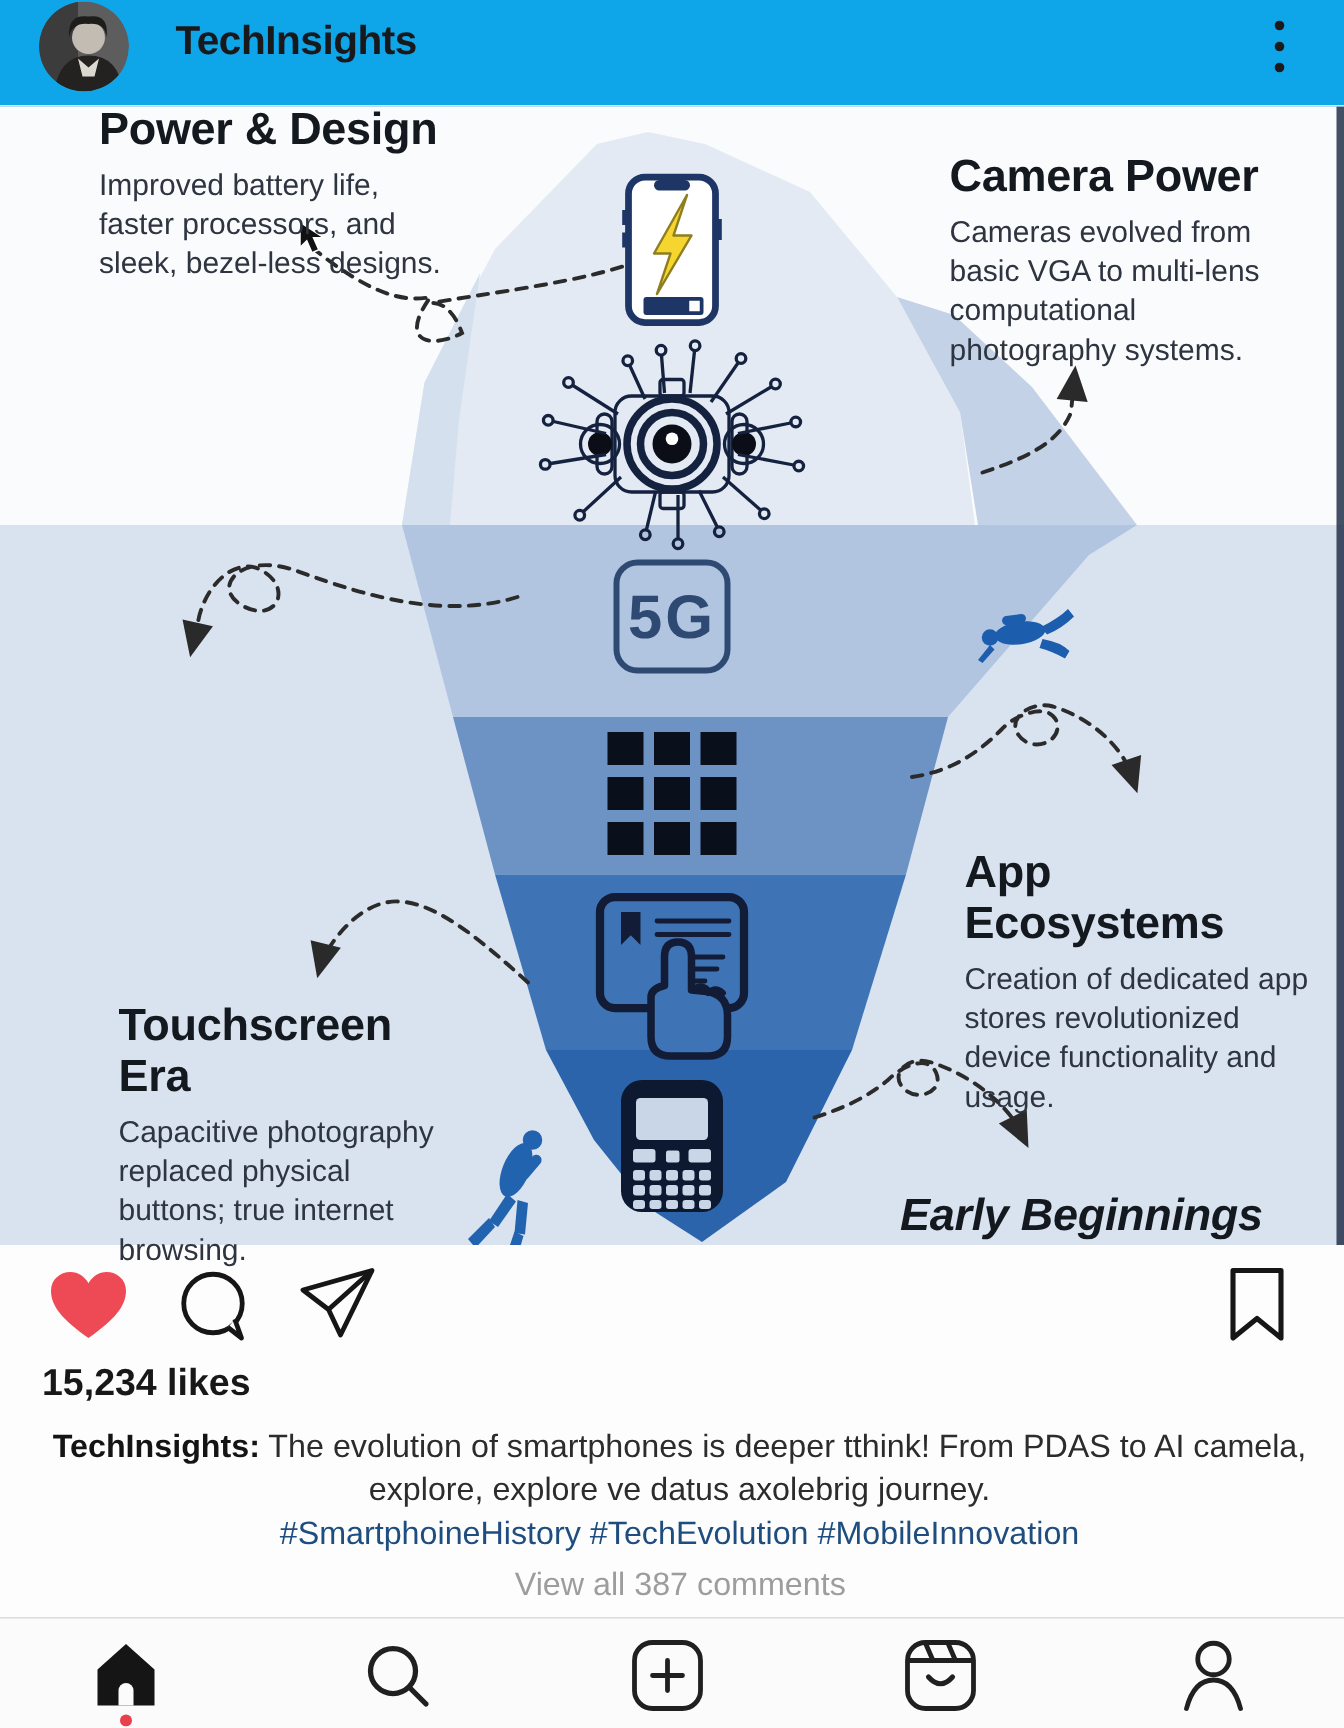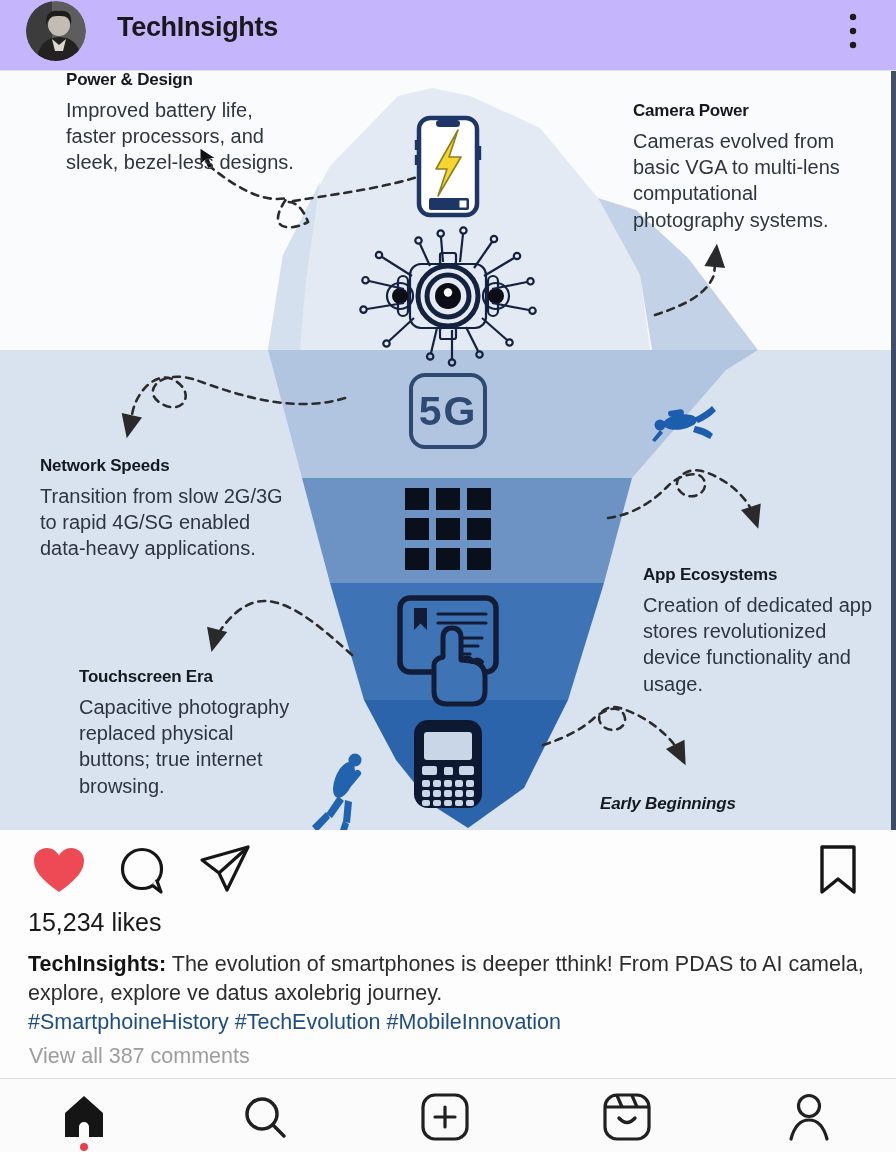"TechInsights" .header { background: #c4b5fd -> #0ea5e9 }
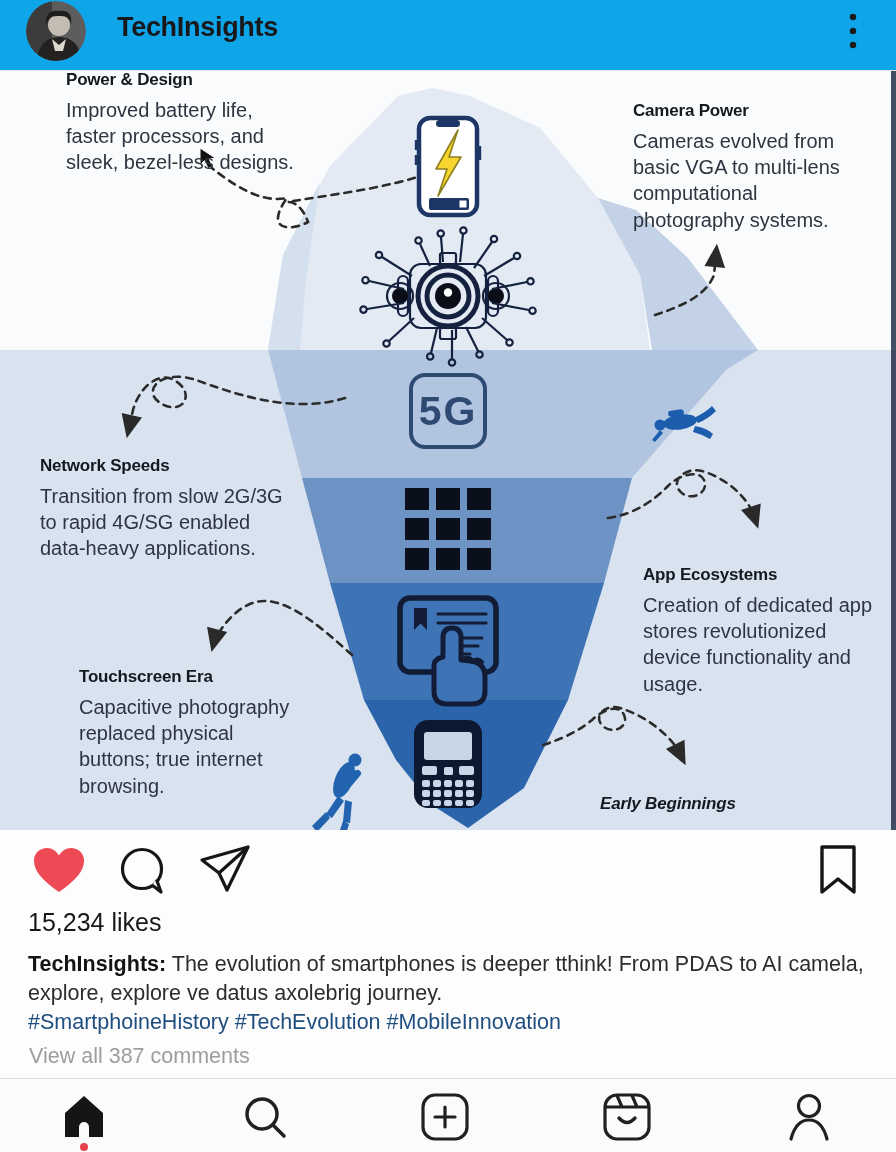"Power & Design" .info h3 { font-size: 17px -> 30px }
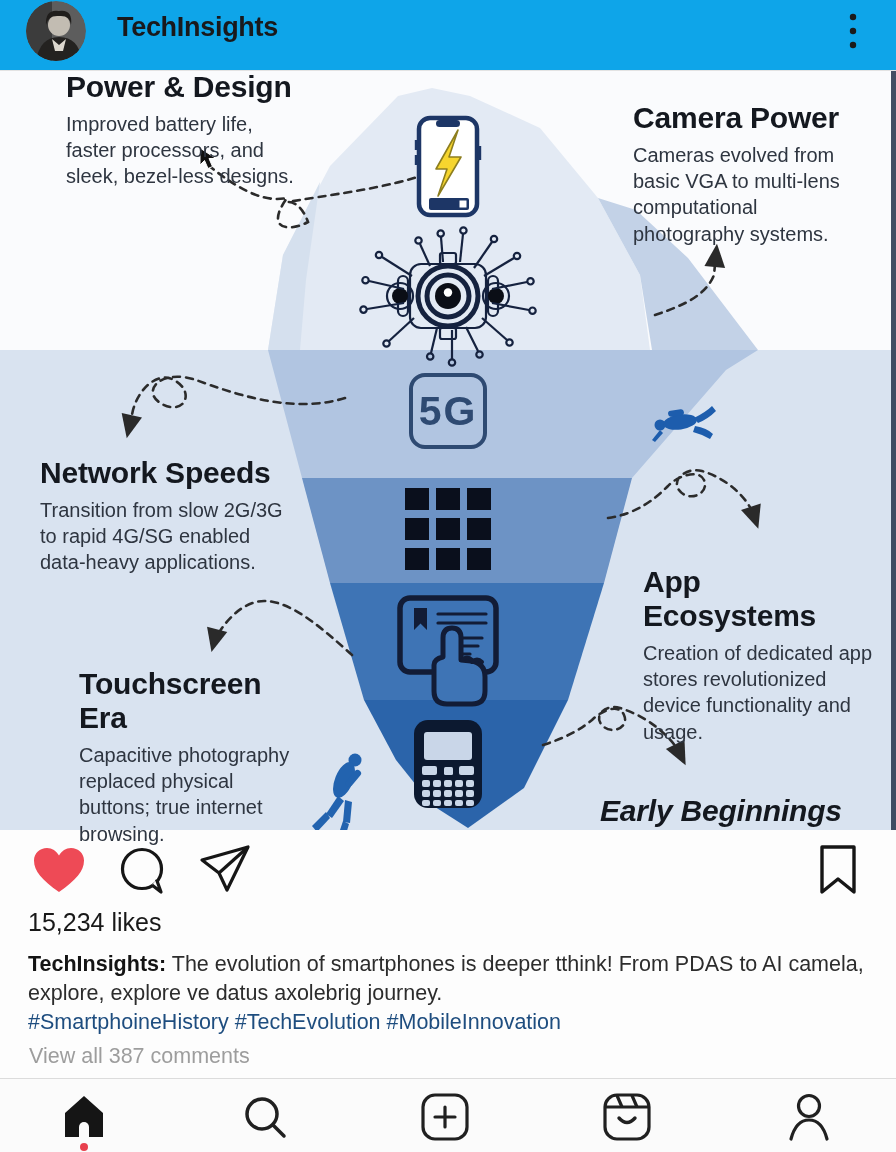"Network Speeds" div.info { html: <div> <h3>Network Speeds</h3> <p>Transition from slow 2G/3G to rapid 4G/SG enabled data-heavy applications.</p> </div> -> none }
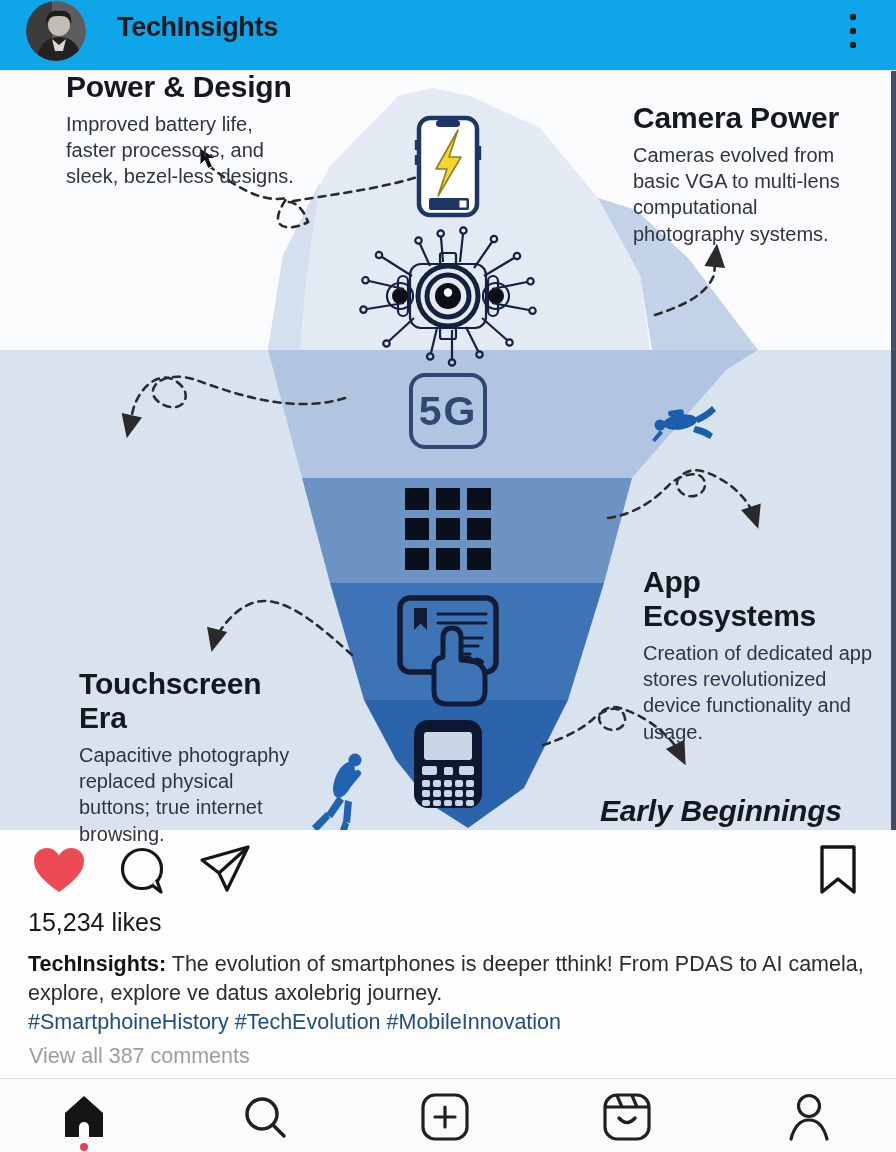"15,234 likes" .likes { font-weight: 400 -> 700 }
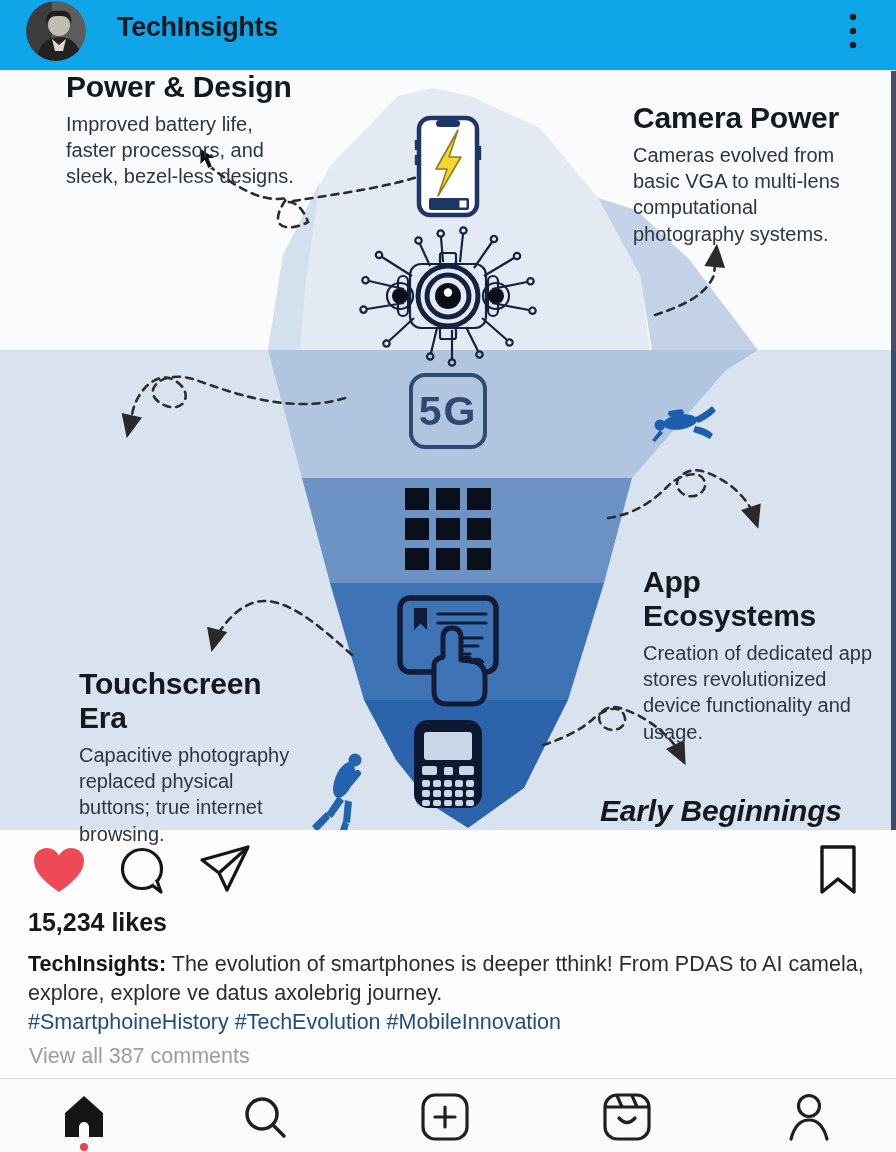"TechInsights: The evolution of" .caption-wrap { text-align: none -> center }
